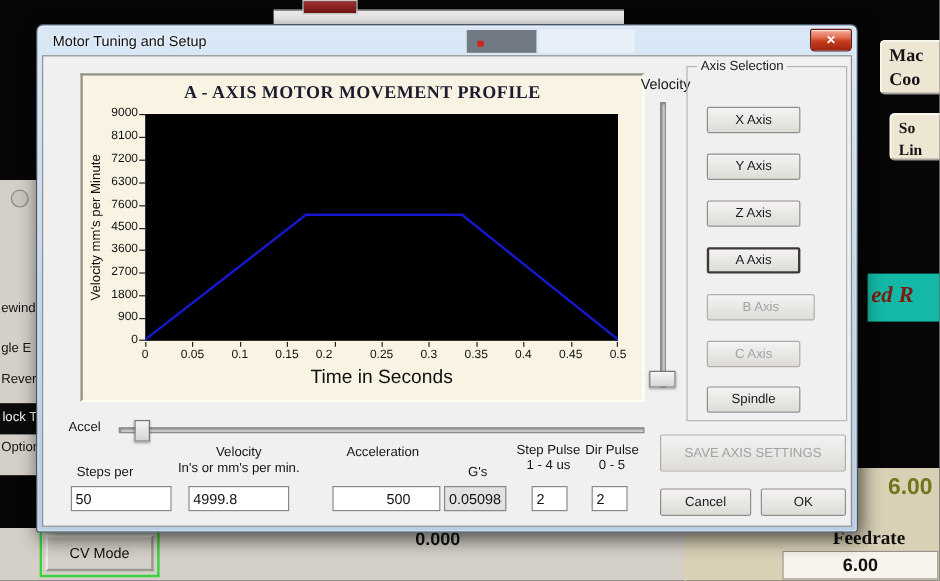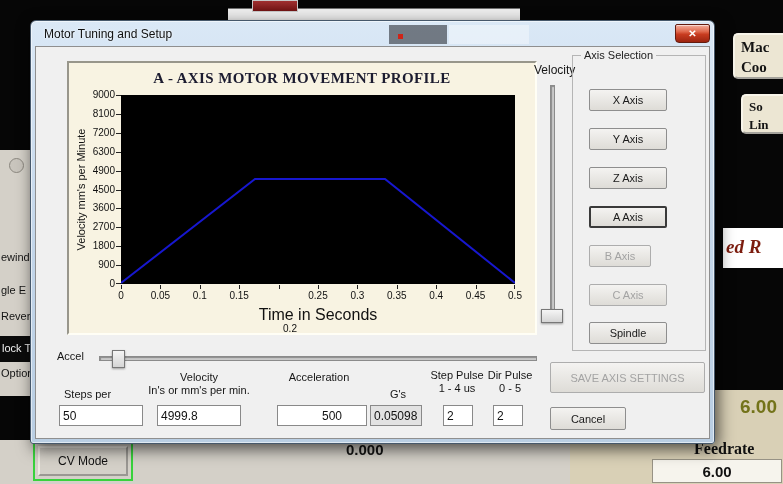"4900" div.ytick { text: 4900 -> 7600 }
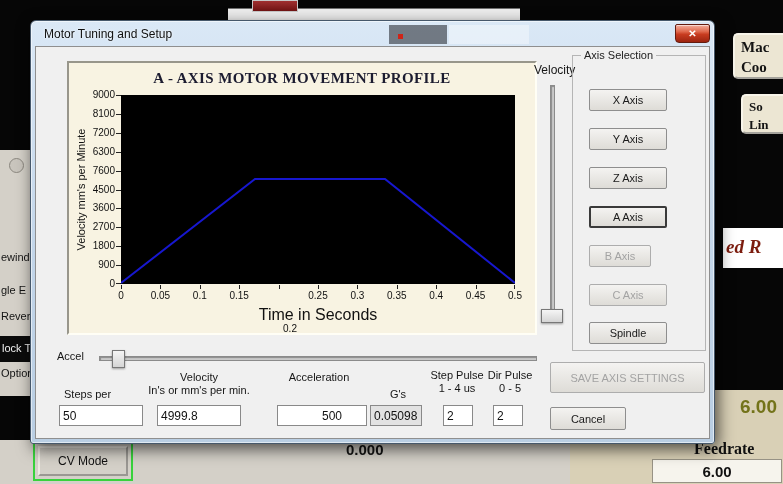"B Axis" div.btn { width: 62px -> 90px }
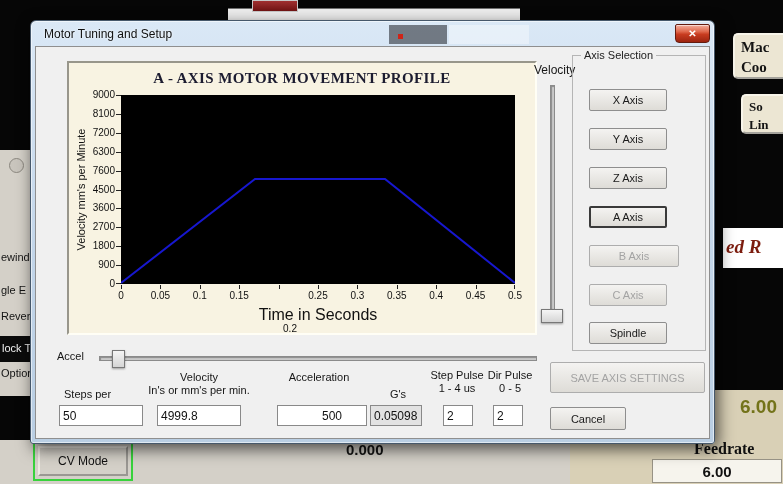"ed R" div.abs { background: #ffffff -> #14b8a6 }
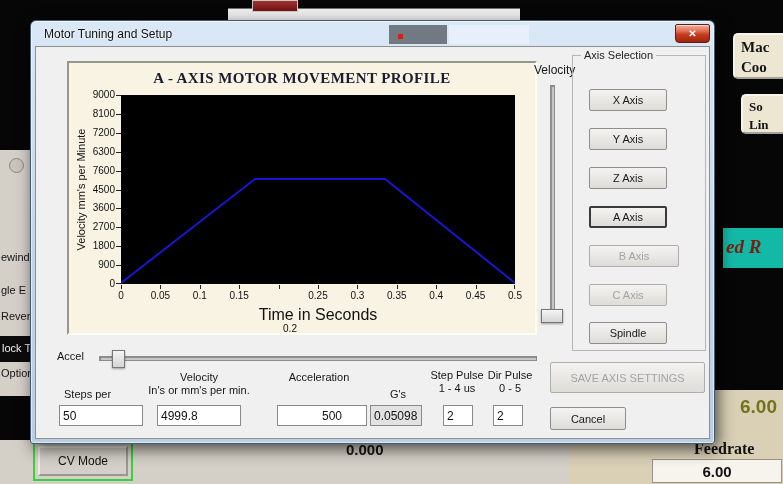"0.2" div.xtick { left: 204px -> 184px; margin-top: 33px -> none }
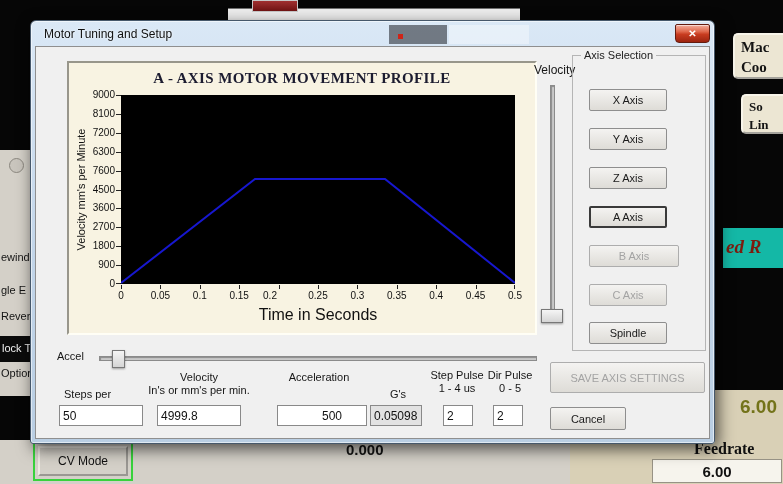"OK" div.btn { html: none -> <div>OK</div> }
